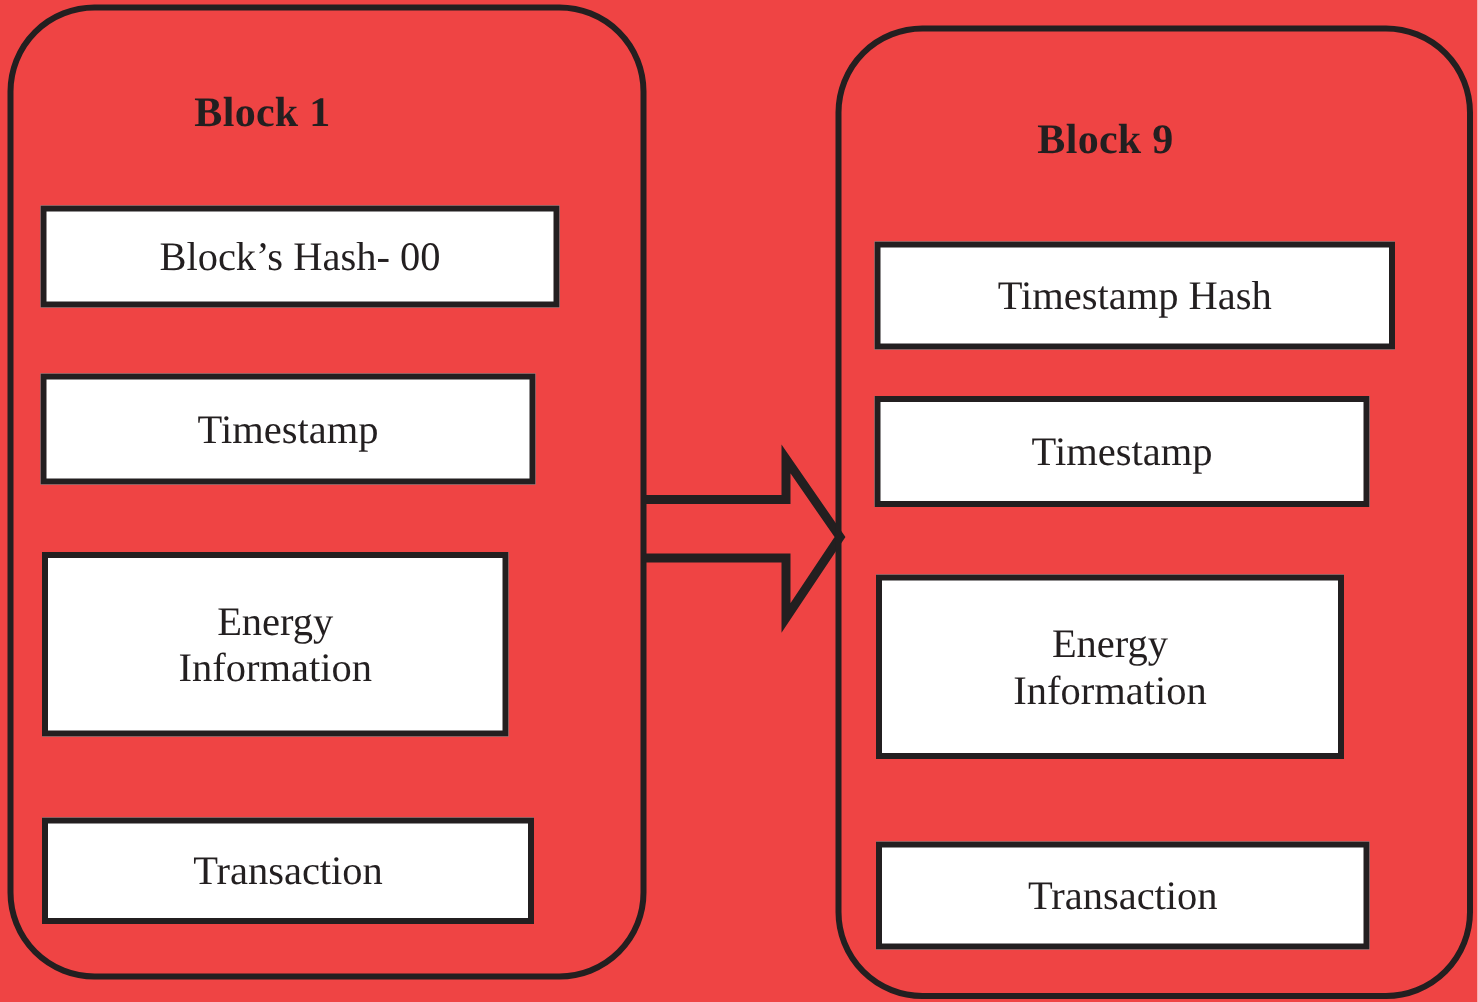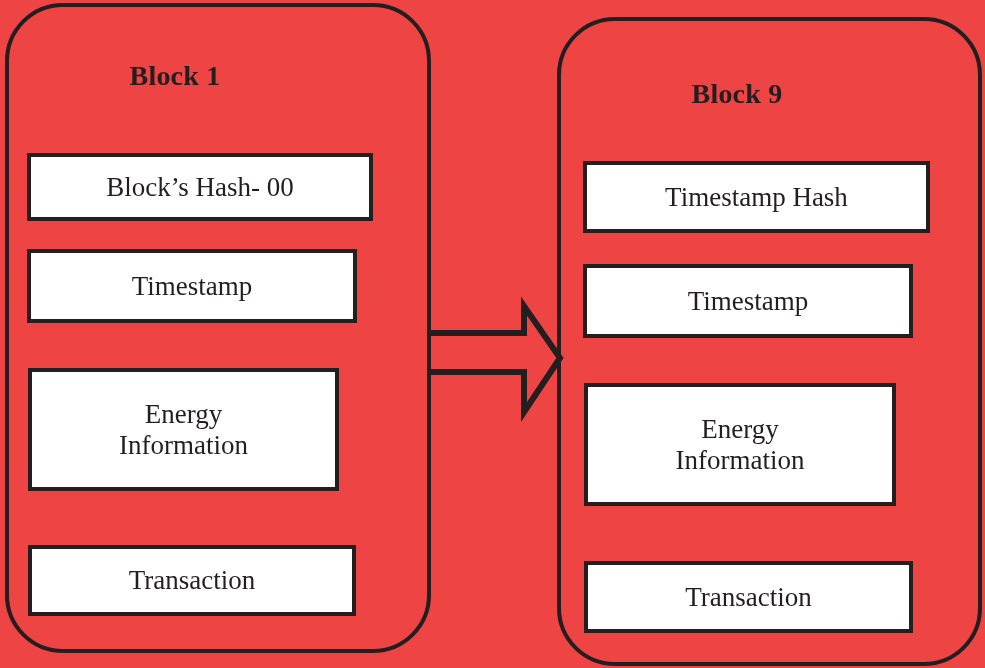"Block’s Hash- 00" #b1-f0 { top: 153px -> 137px }
